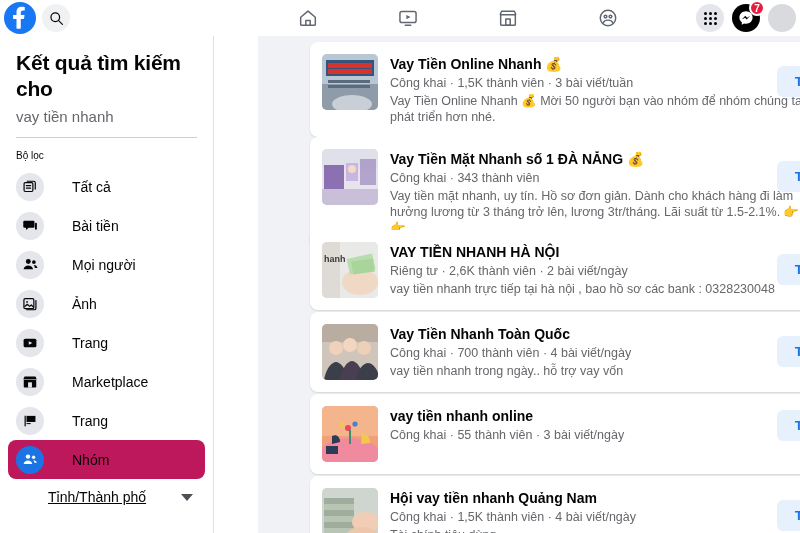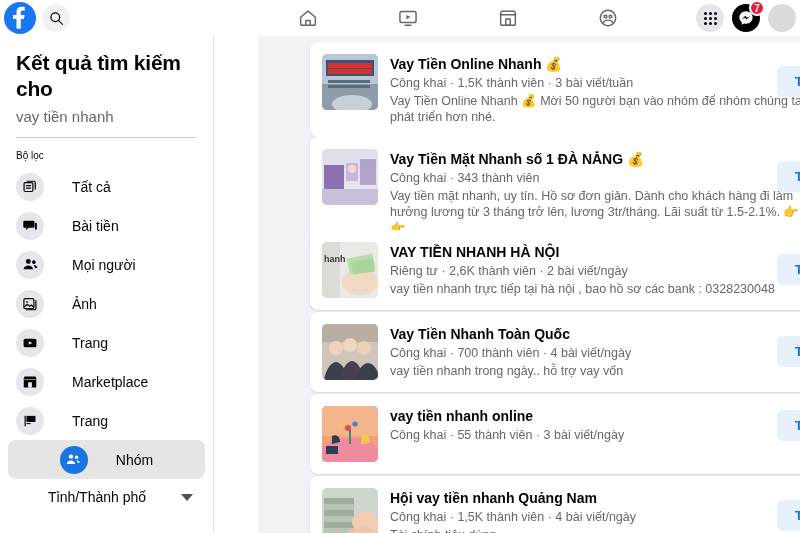"Nhóm" .nav-row.active { background: #e5e5e5 -> #be185d; justify-content: center -> none }
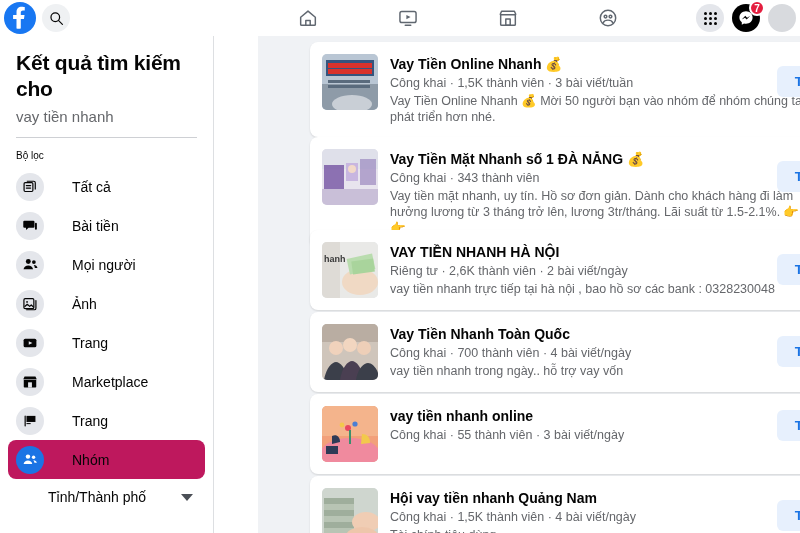"Tỉnh/Thành phố" .dropdown-row .label { text-decoration: none -> underline }
